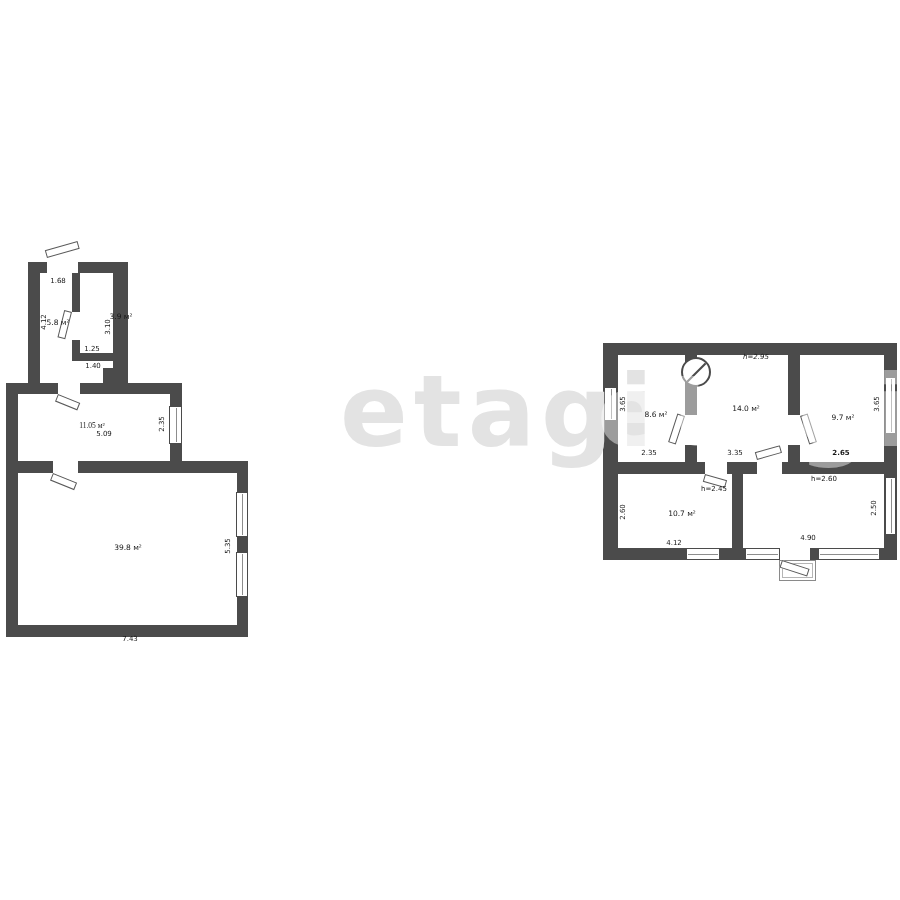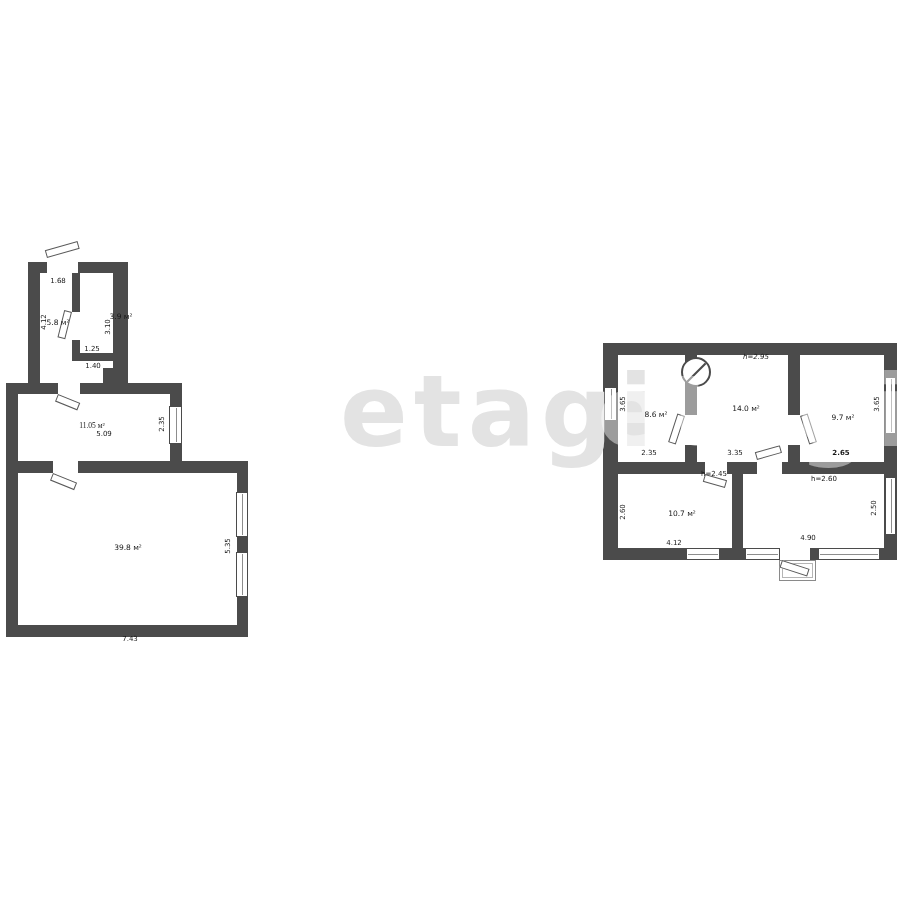"h=2.45" div.lbl { top: 474px -> 489px }
